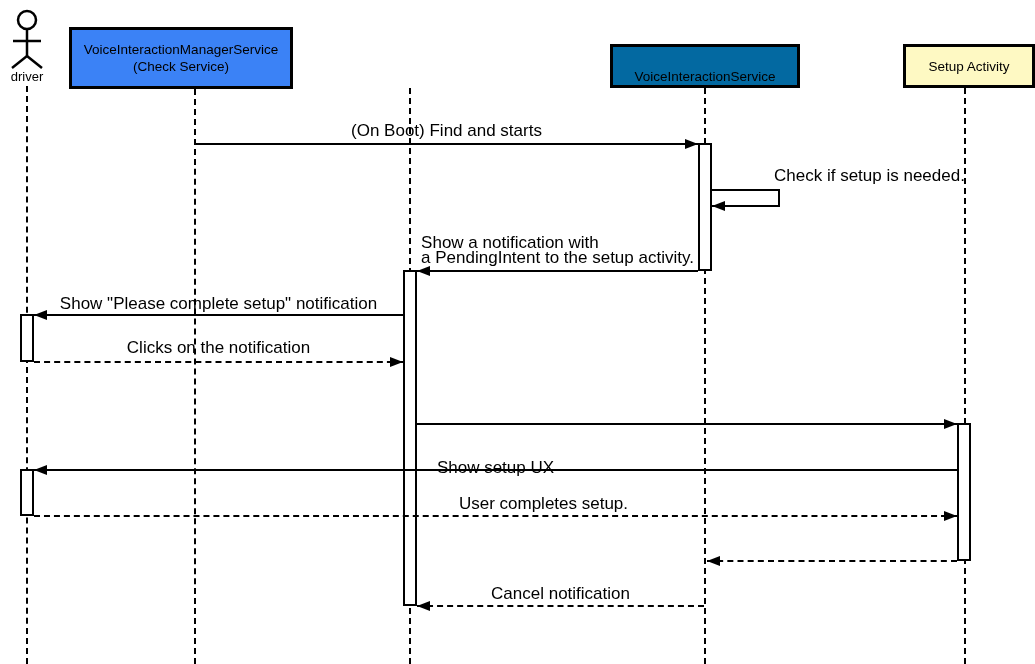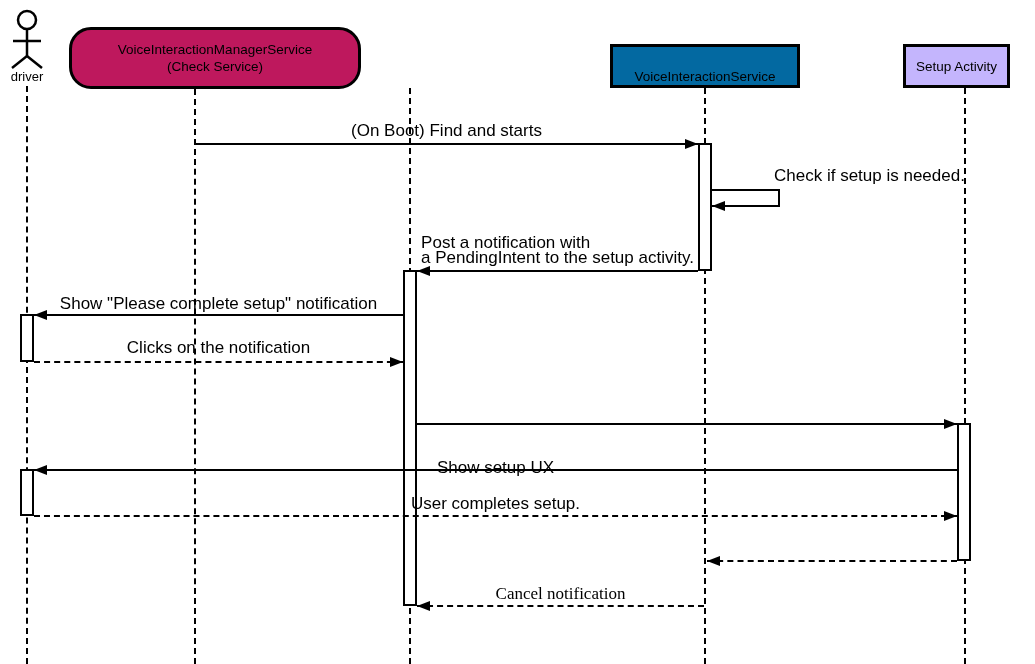"VoiceInteractionManagerService" div.pbox { background: #be185d -> #3b82f6; border-radius: 22px -> none; width: 292px -> 224px }
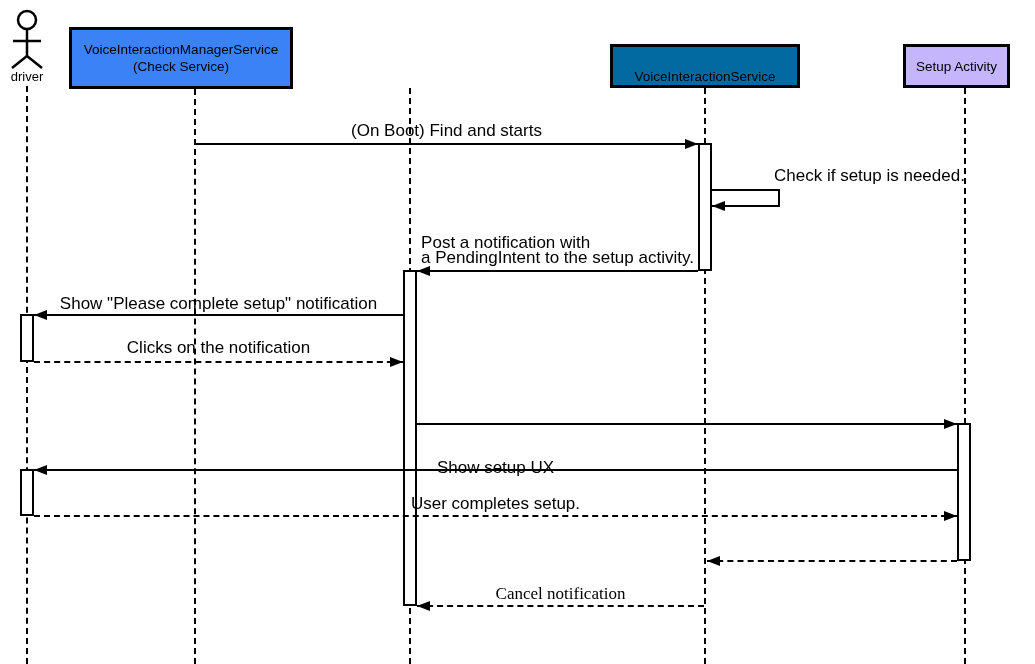"Setup Activity" div.pbox { background: #c4b5fd -> #fef9c3; width: 107px -> 132px }
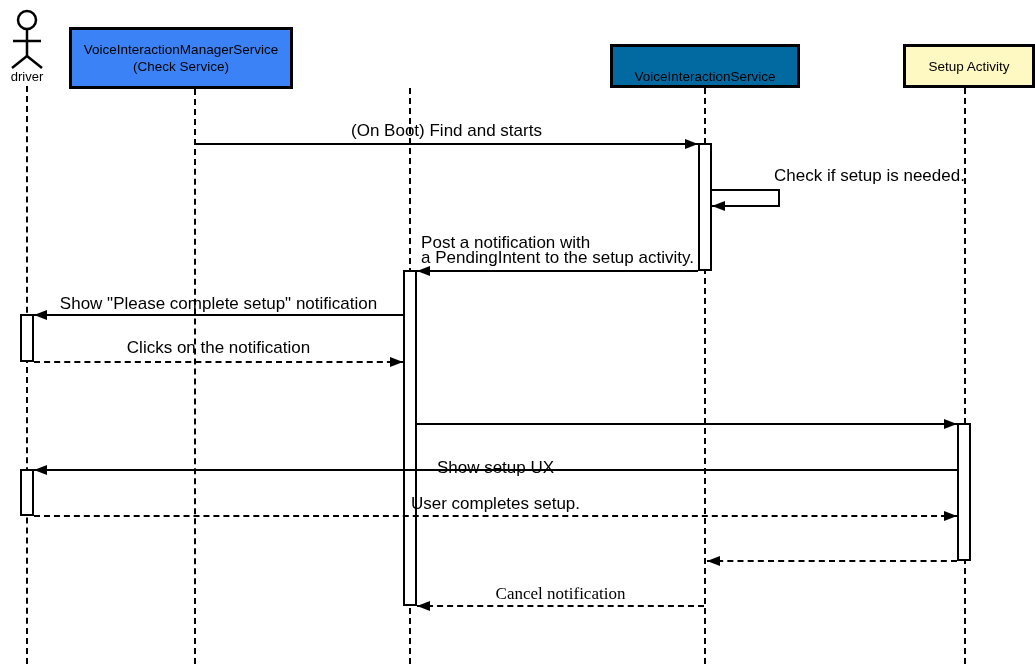"Post a notification with" span { text: Post -> Show }
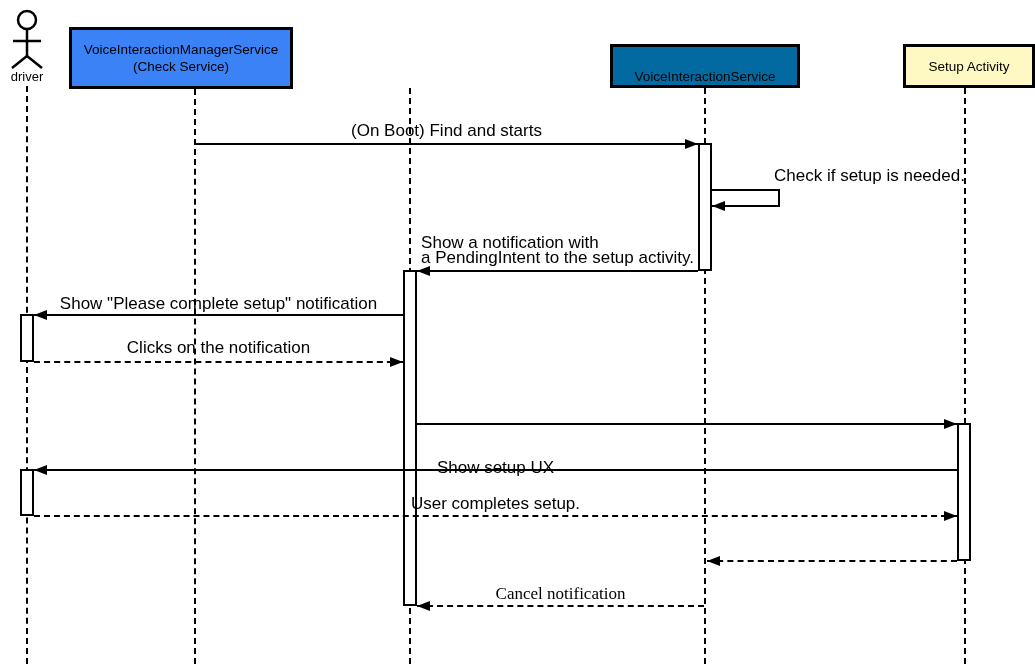"User completes setup." div.mlabel { padding-left: none -> 48px }
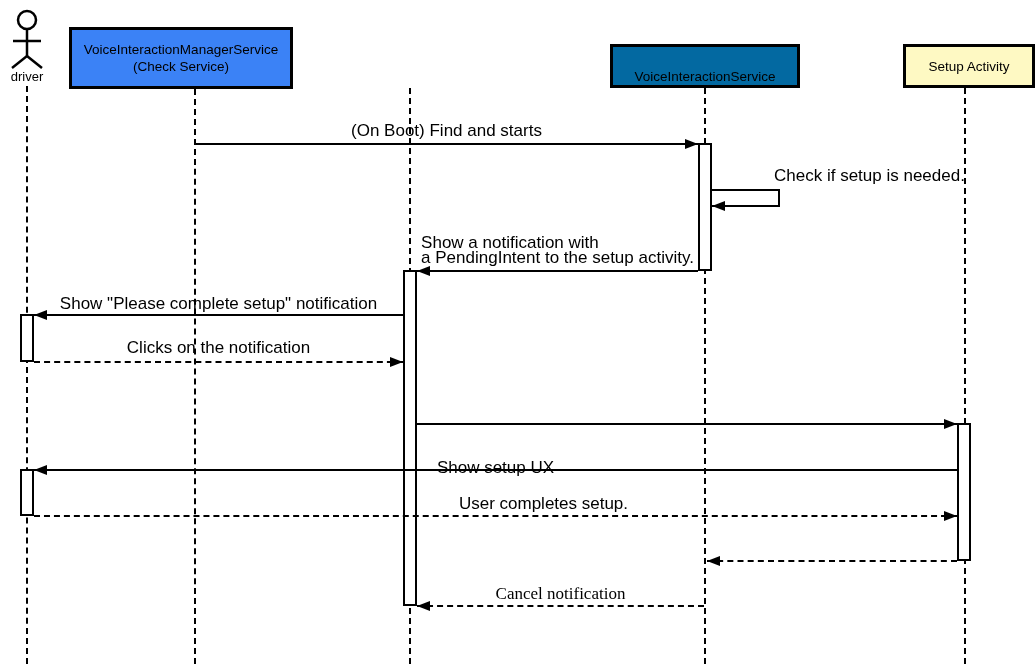"Cancel notification" div.mlabel { font-family: Liberation Serif, serif -> none }
